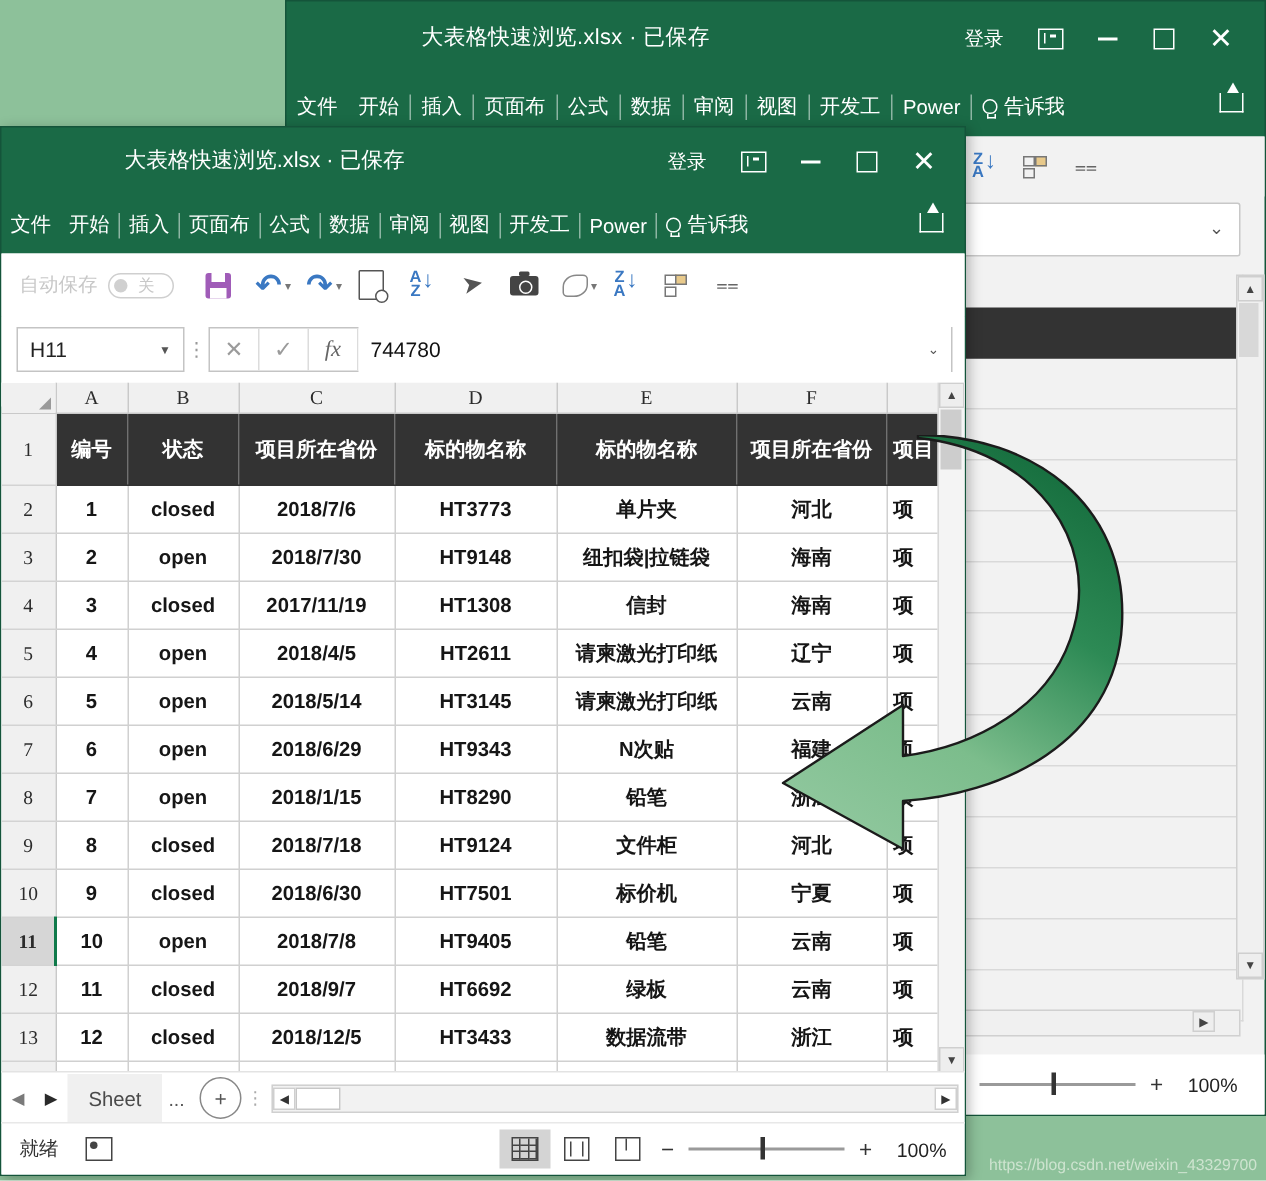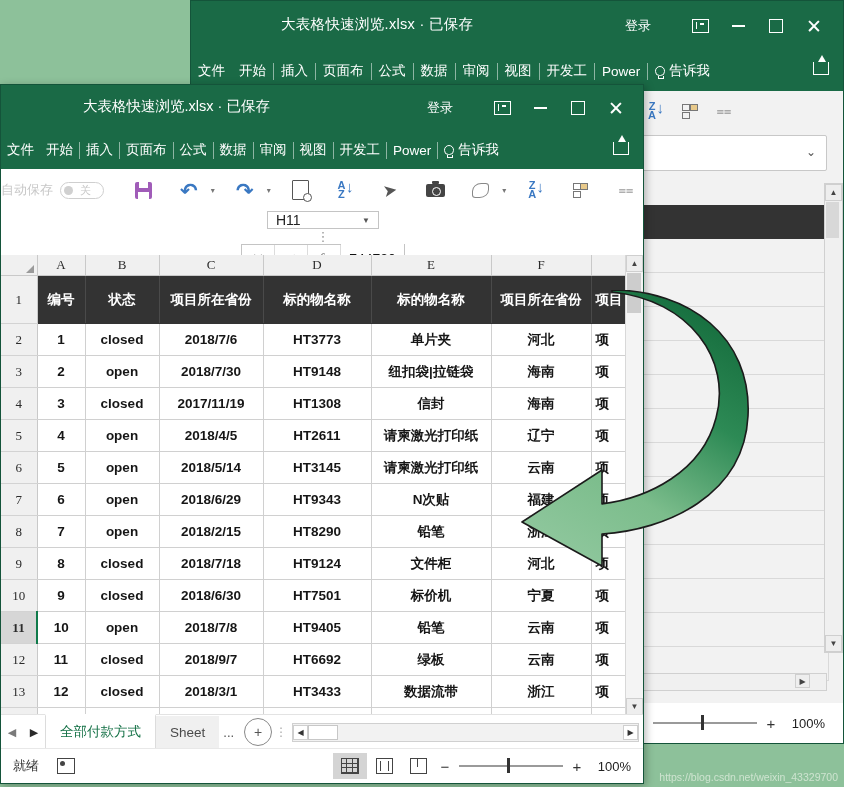"登录" .tb-signin { margin-right: 30px -> 12px }
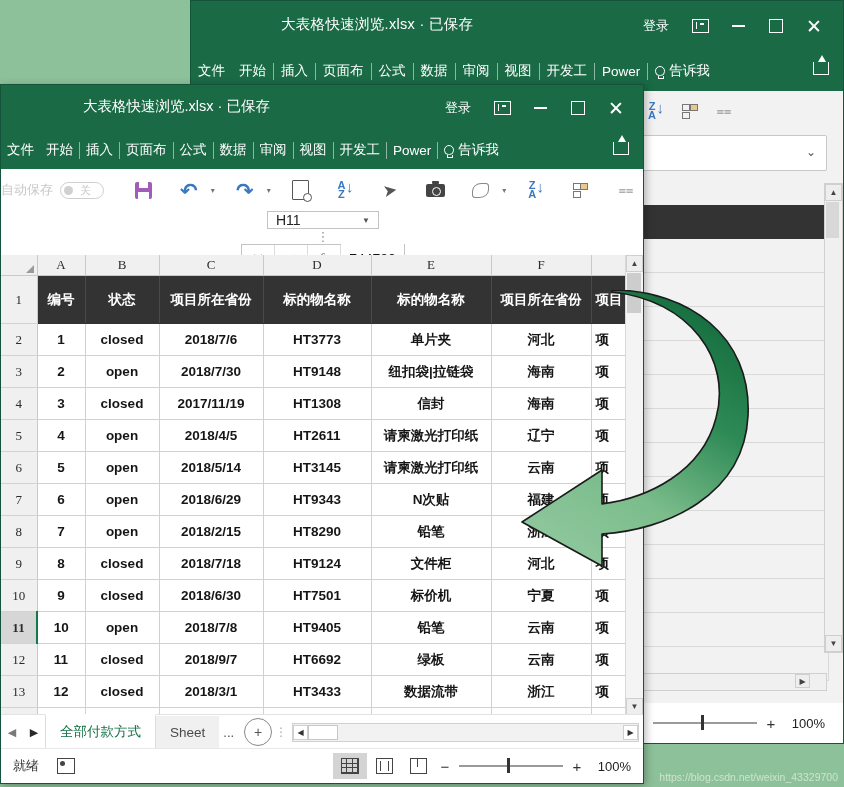"自动保存" #qat { justify-content: space-between -> none; padding-left: 0 -> 12px }
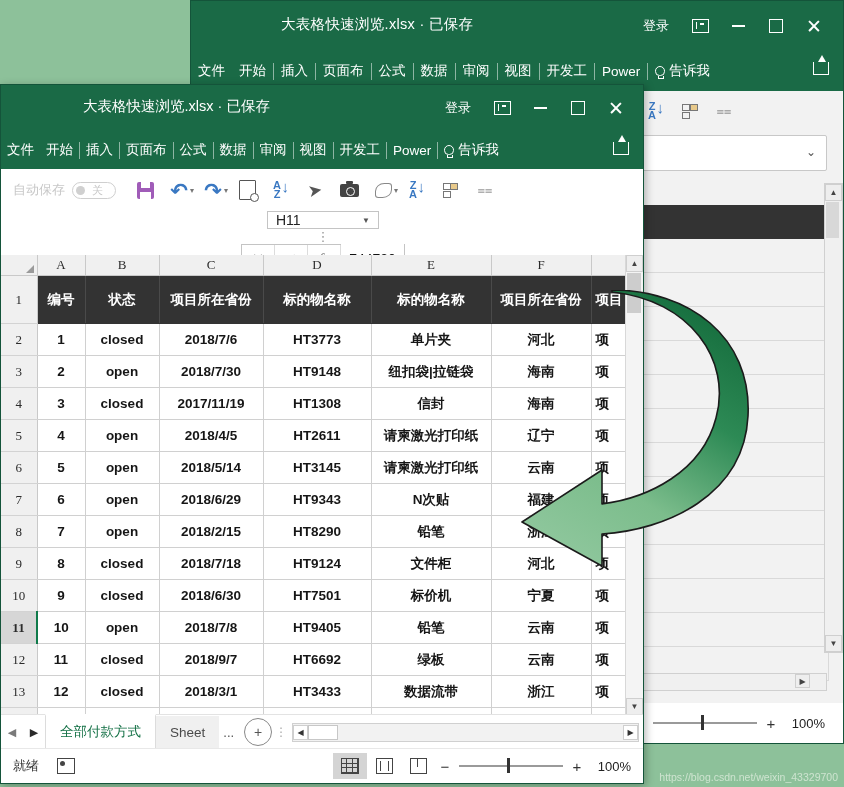"H11" #formula-row { flex-direction: column -> none }
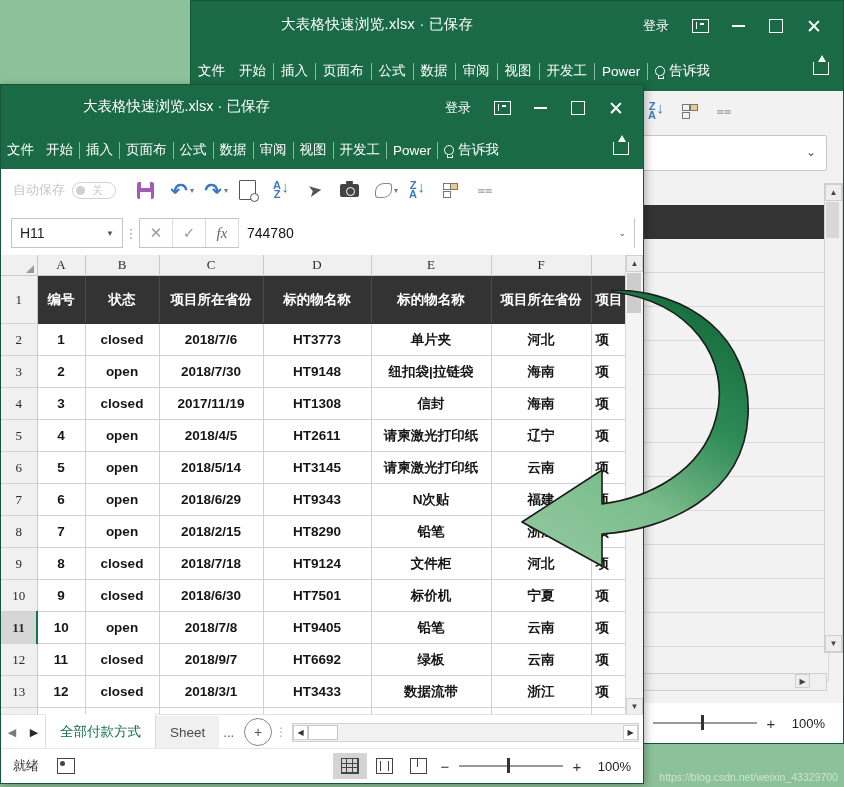"2018/2/15" td.cell { text: 2018/2/15 -> 2018/1/15 }
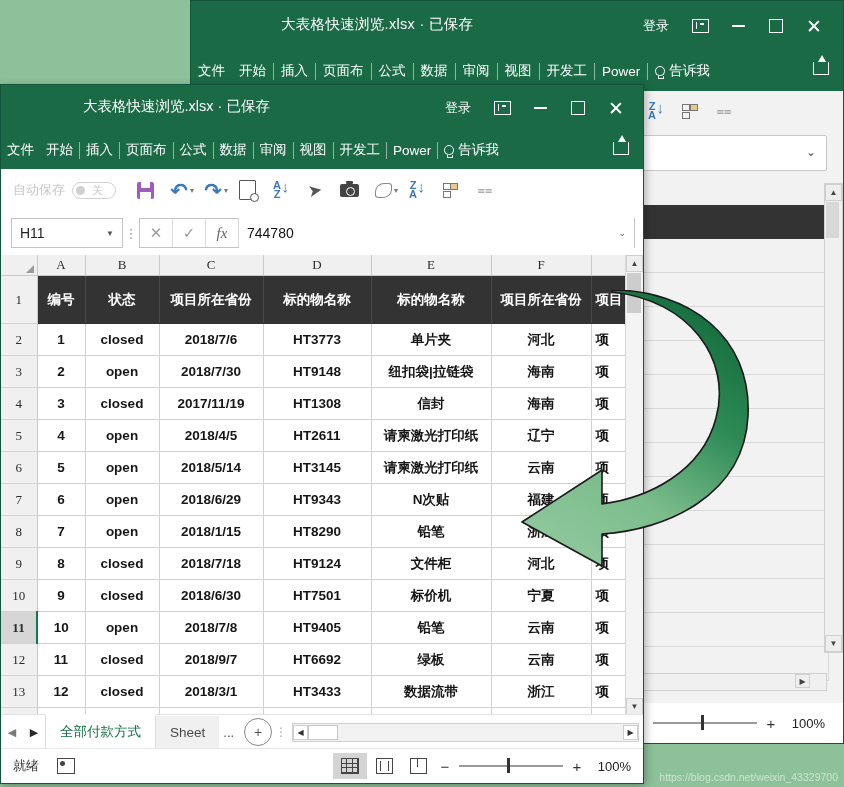"2018/3/1" td.cell { text: 2018/3/1 -> 2018/12/5 }
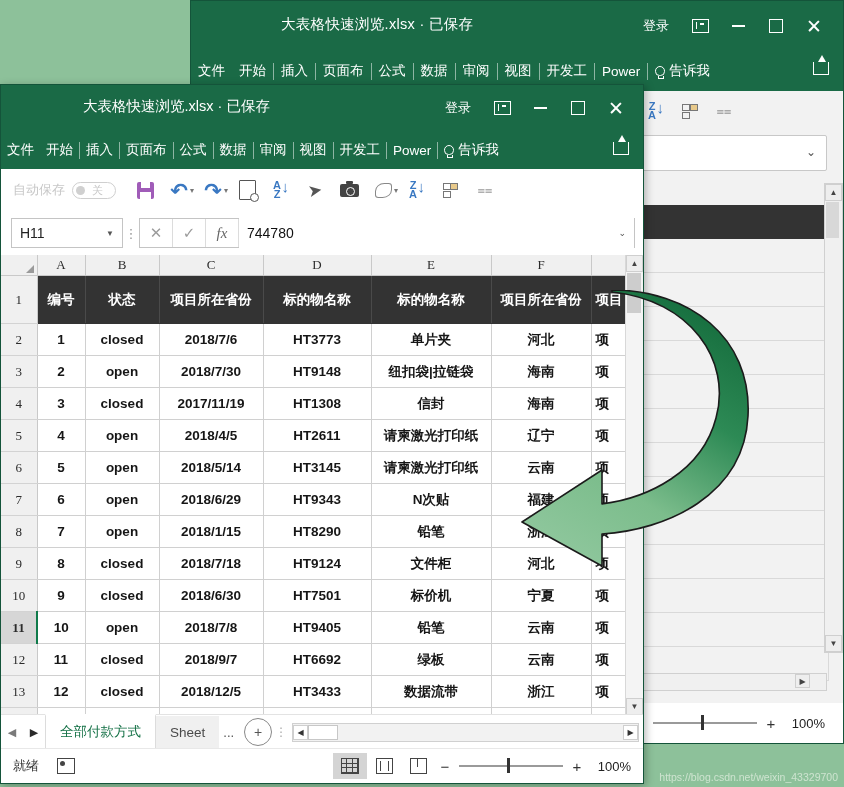"全部付款方式" span.stab { html: <span>全部付款方式</span> -> none }
